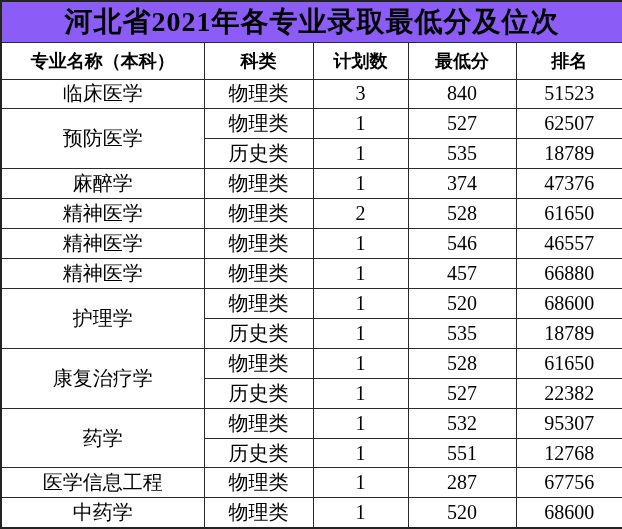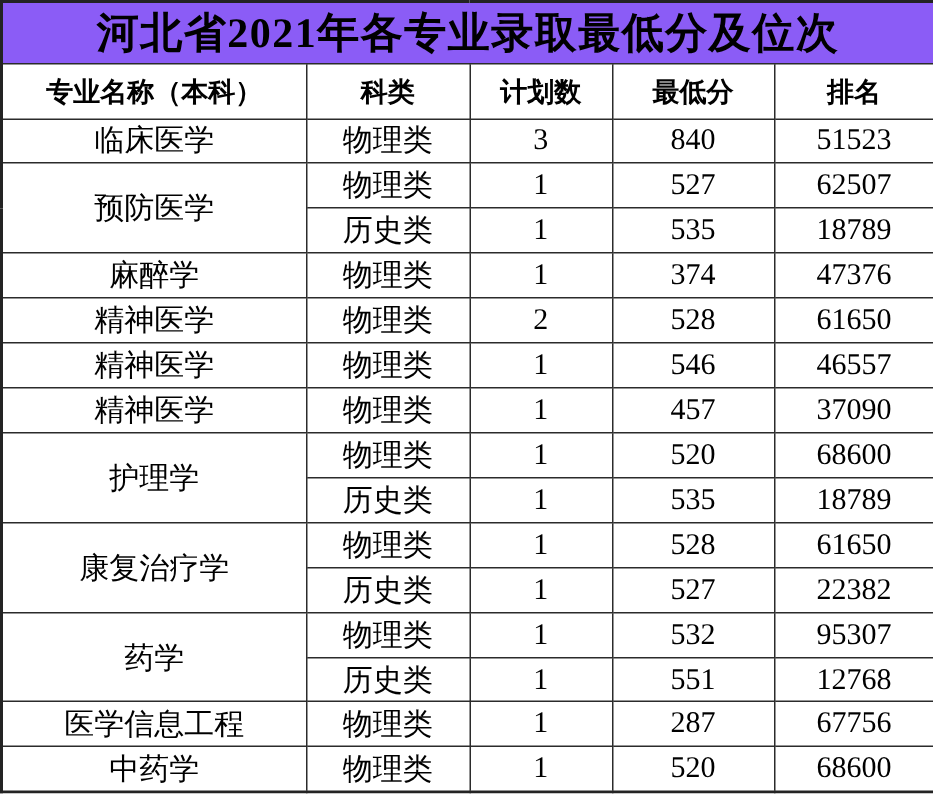"37090" td { text: 37090 -> 66880 }
